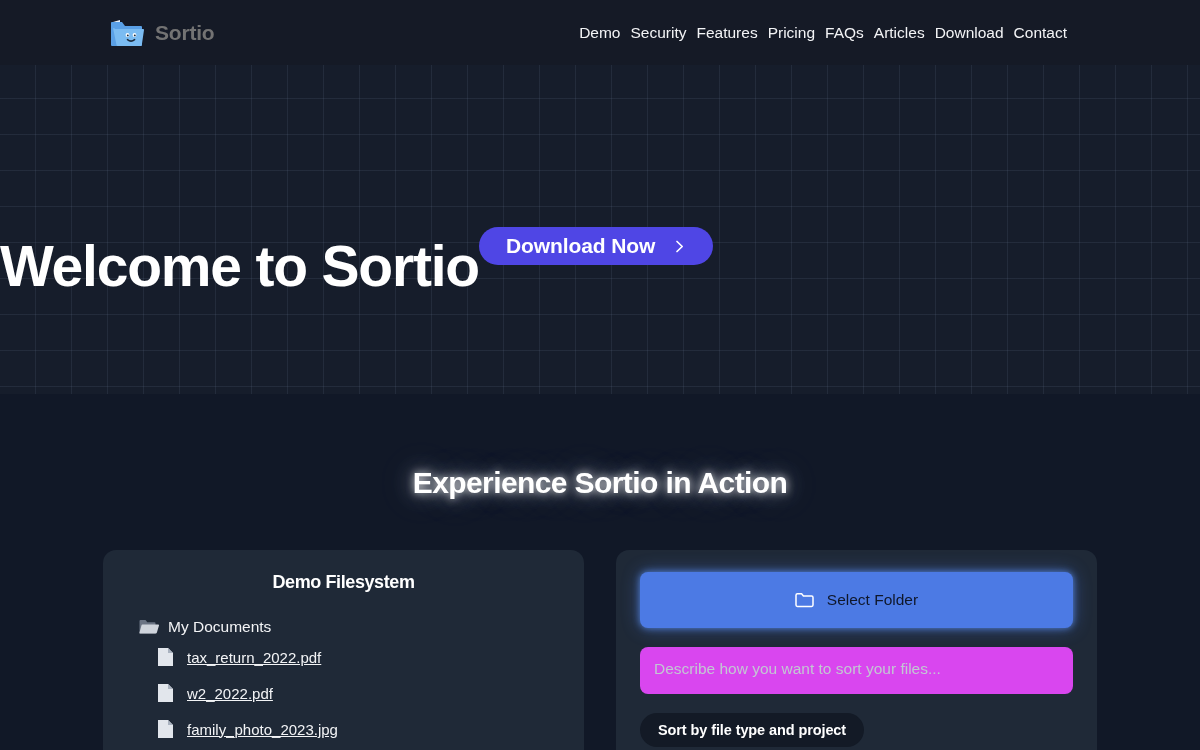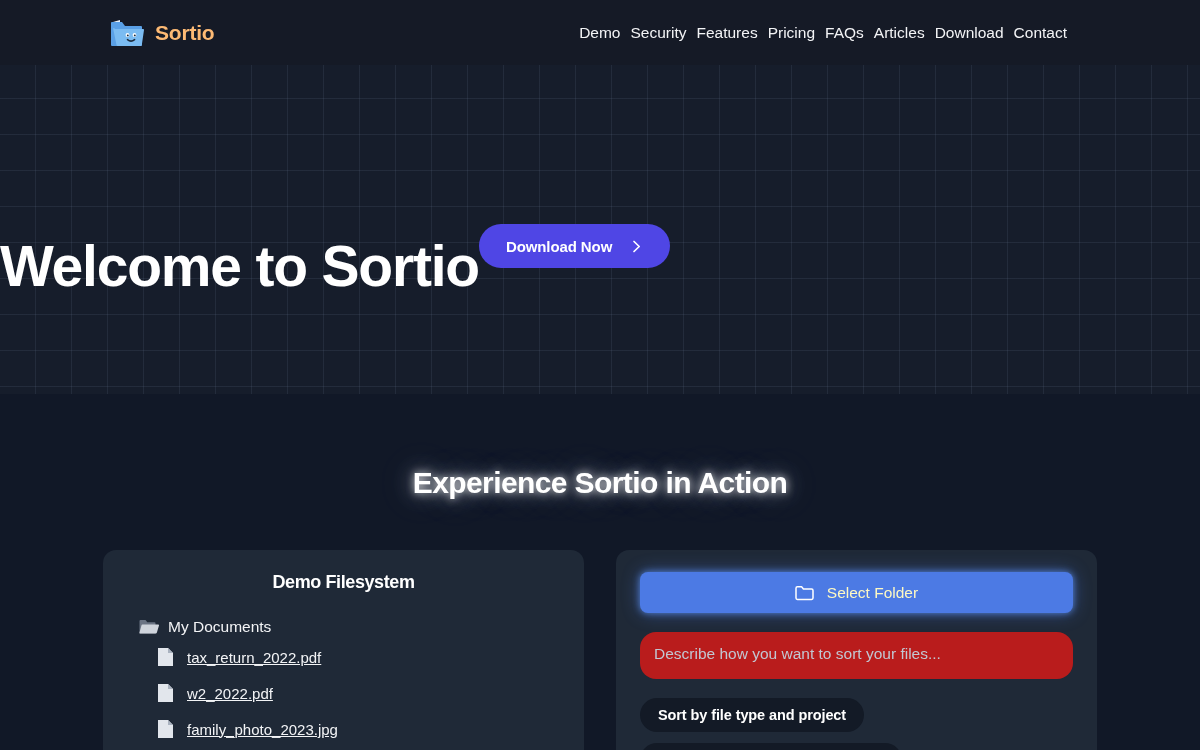"Sortio" .brand-name { color: #fdba74 -> #737373 }
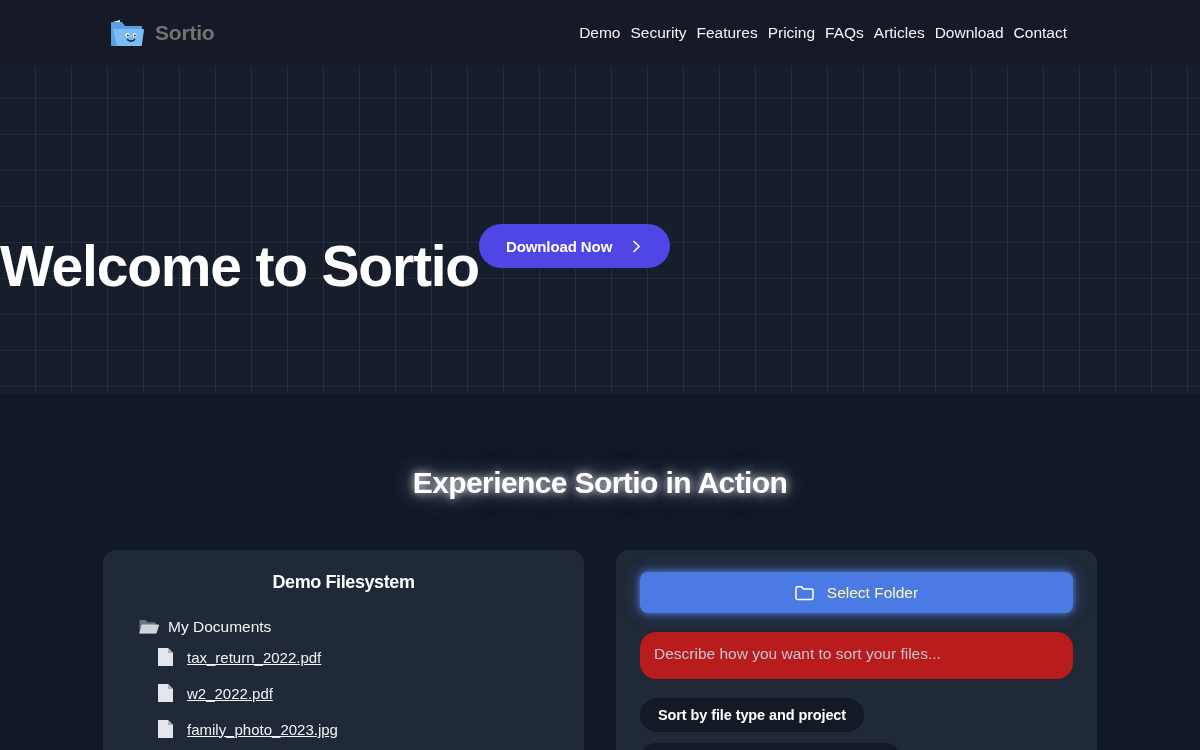"Download Now" .hero-cta { font-size: 15px -> 21px; height: 44px -> 38px }
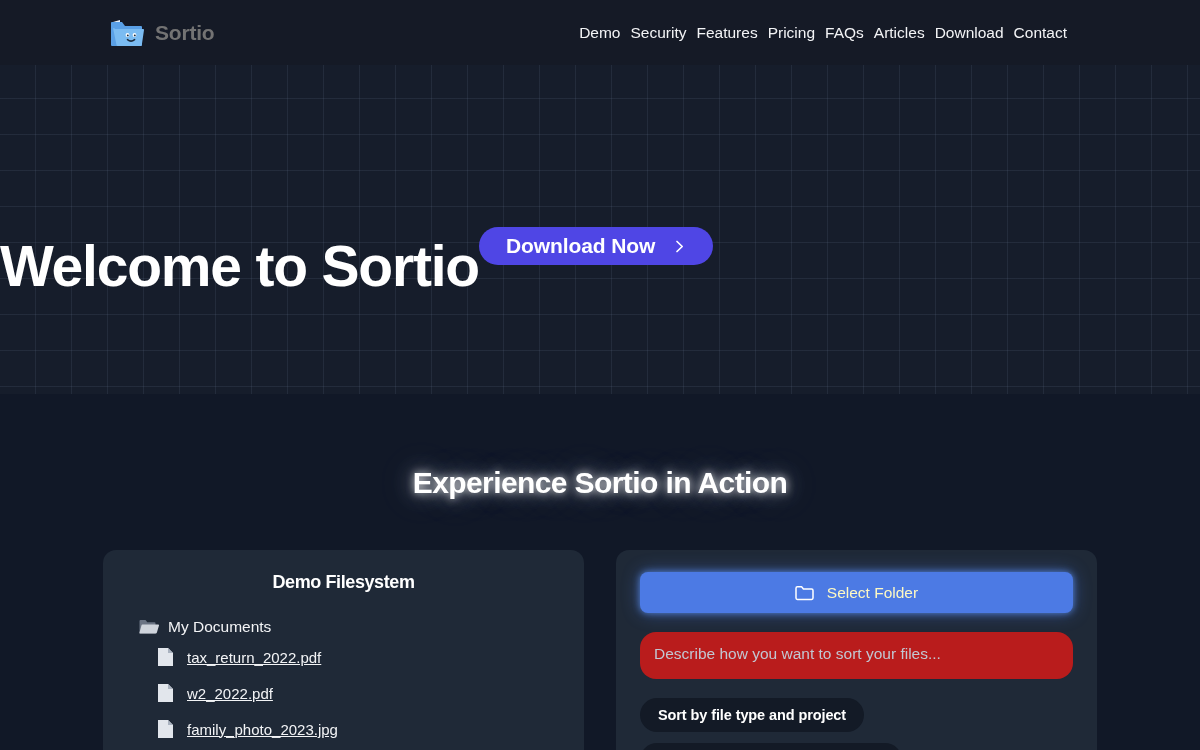"Select Folder" .select-folder-btn { color: #fef9c3 -> #0f172a; height: 41px -> 56px }
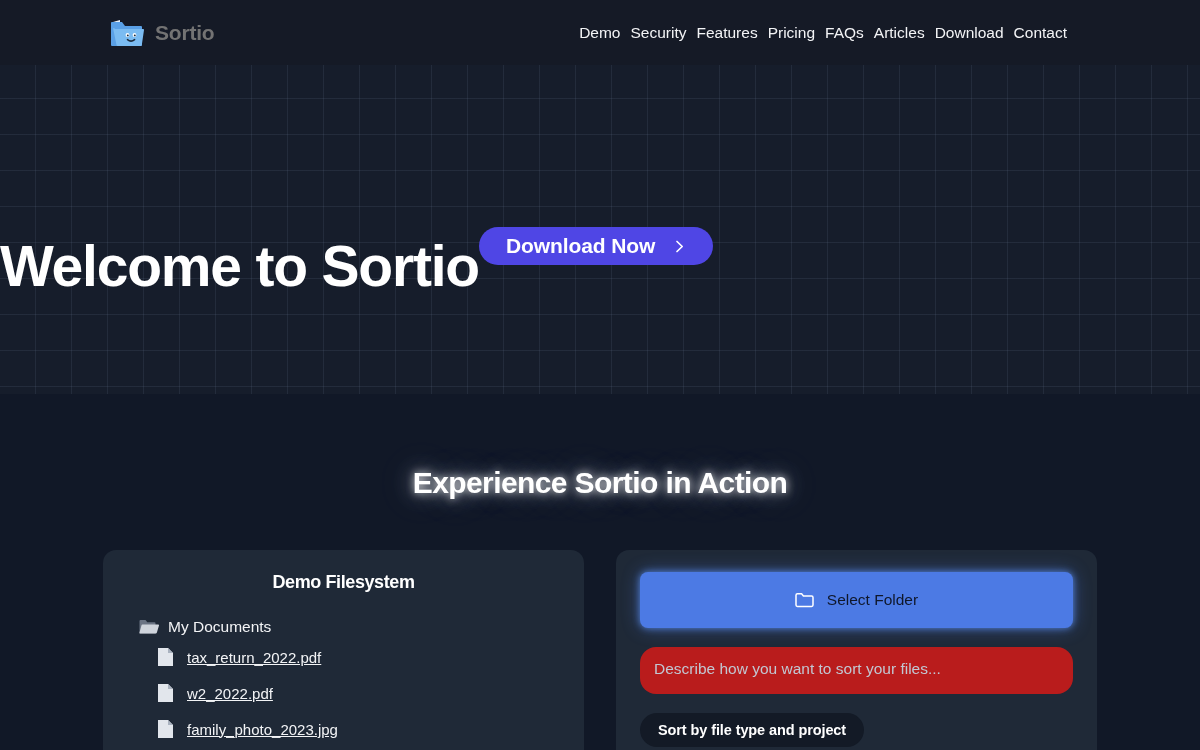"Describe how you want to" .sort-textarea { background: #b91c1c -> #d946ef; border-radius: 16px -> 8px }
